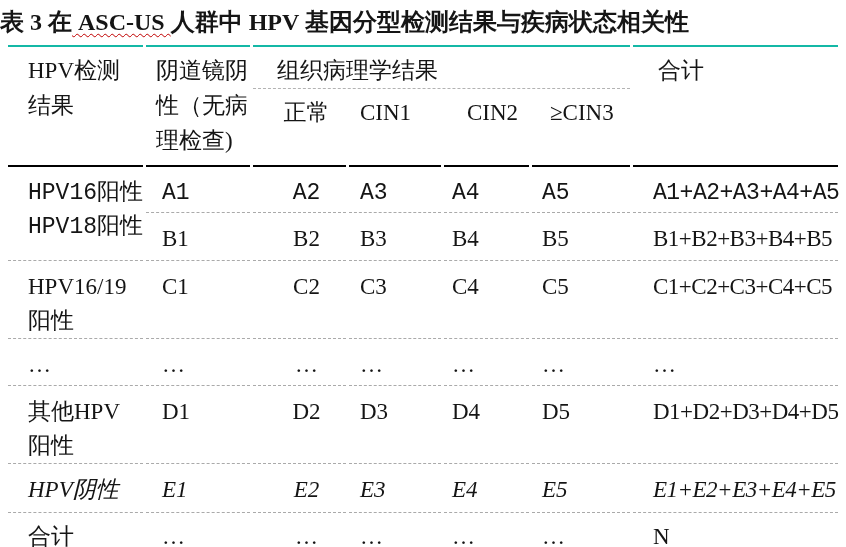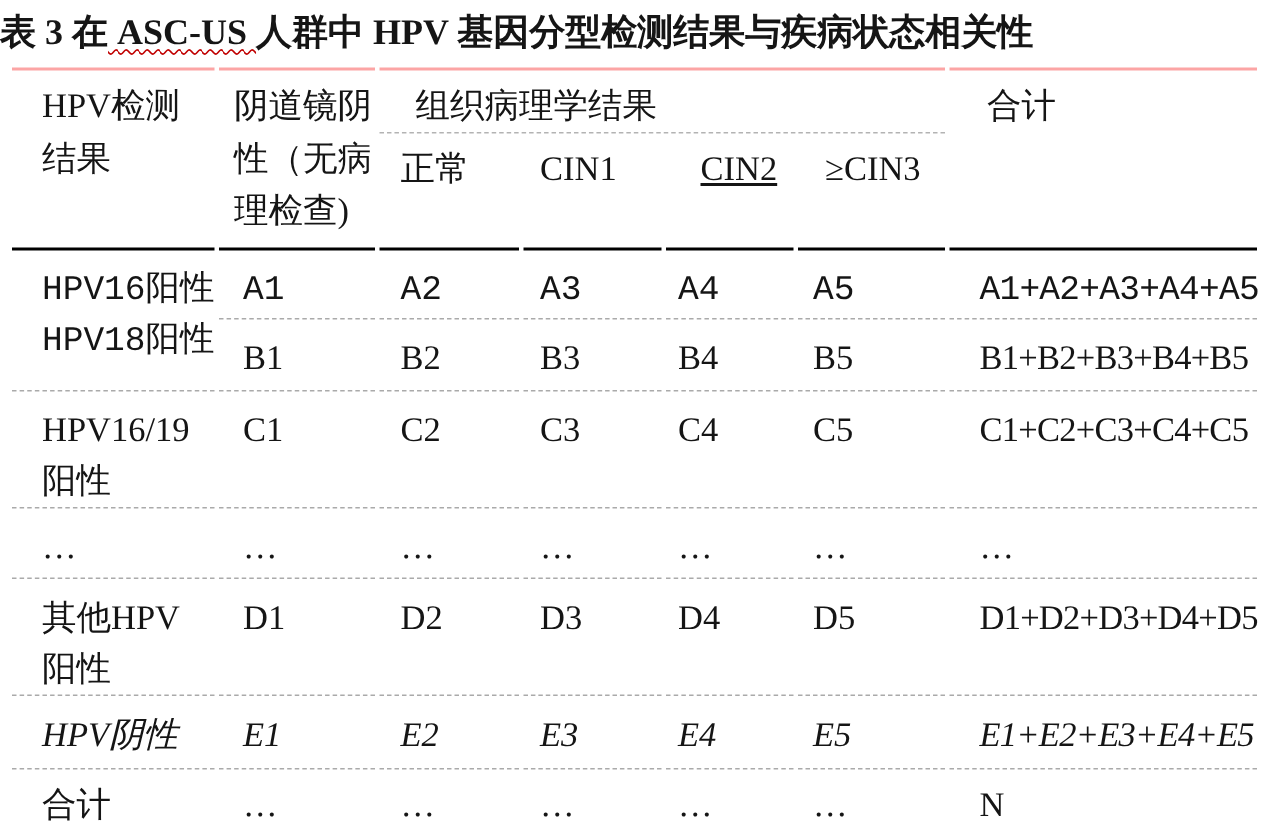"HPV检测" .bt { border-top: 2px solid #fca5a5 -> 2px solid #14b8a6 }
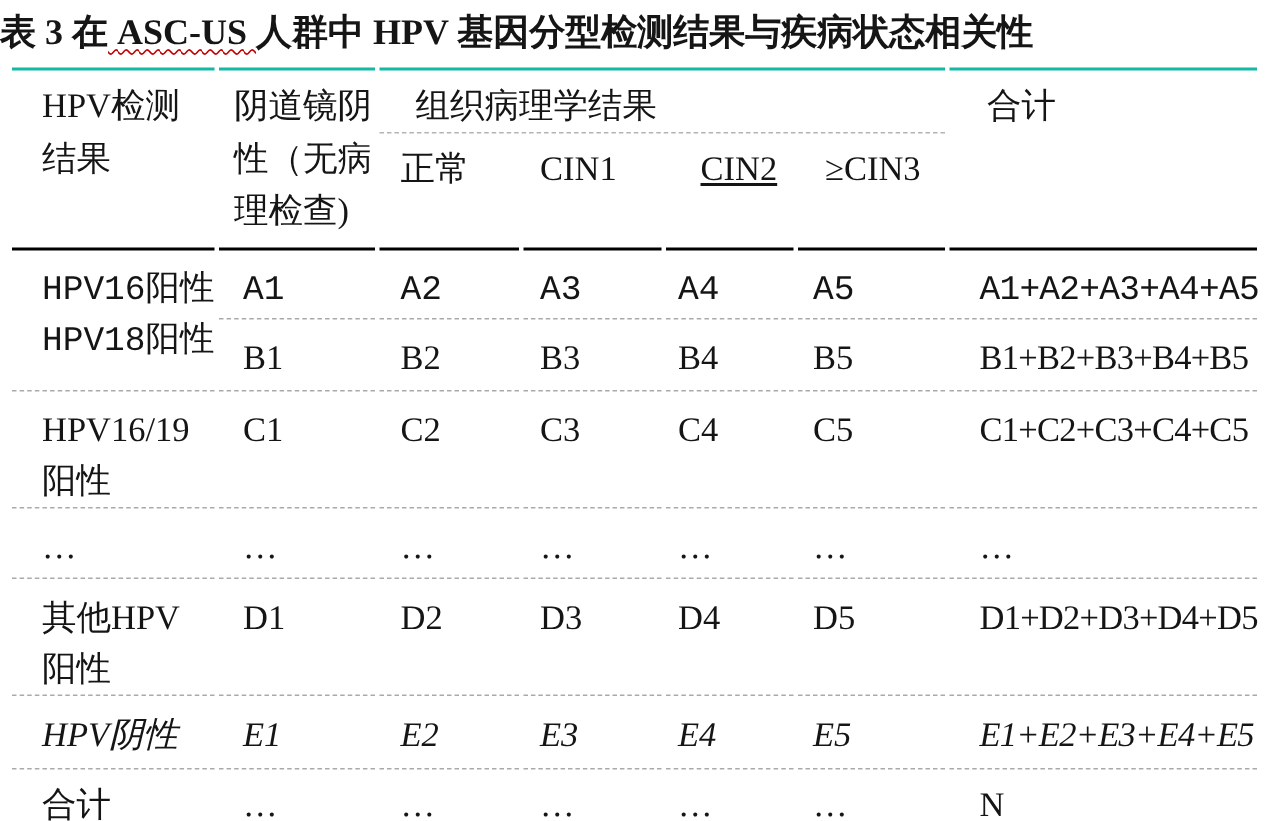"正常" .p3 { text-align: none -> center }
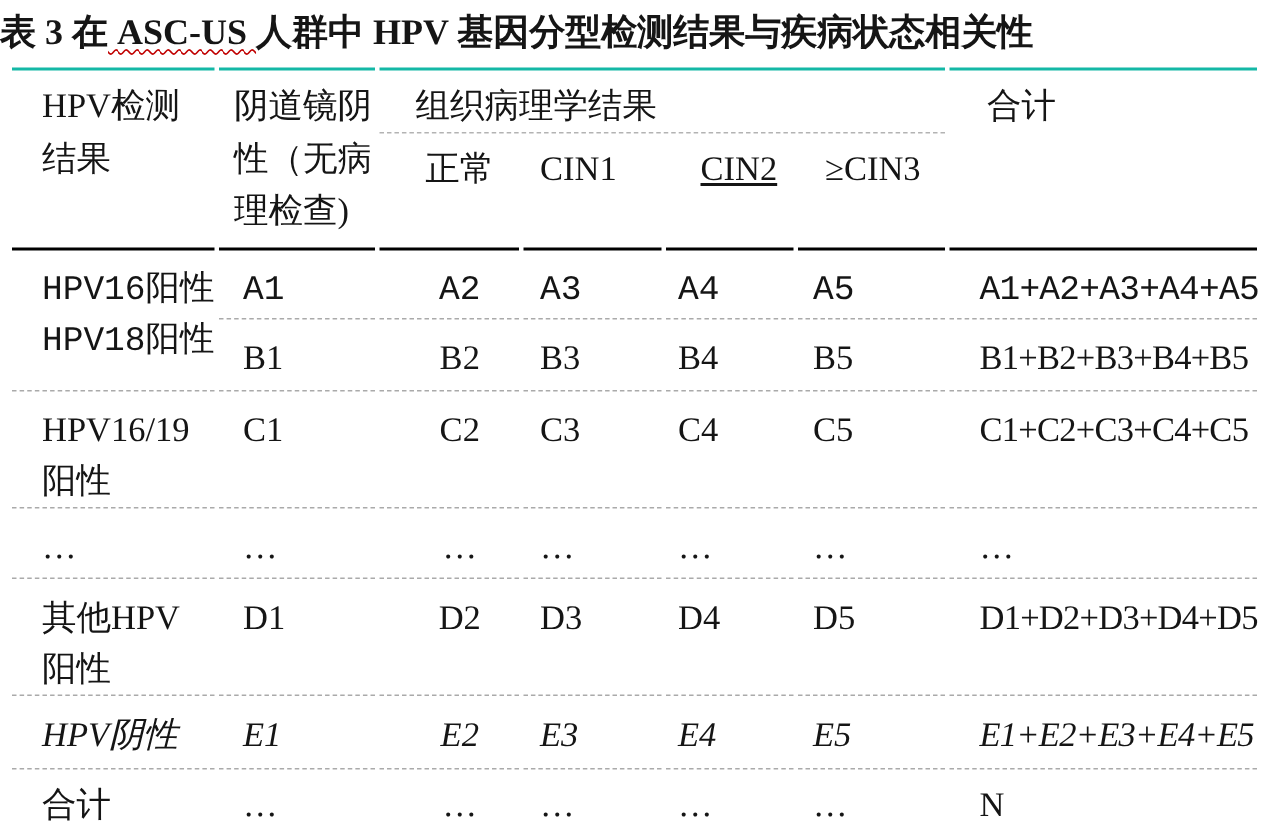"CIN2" .p5h { text-decoration: underline -> none }
